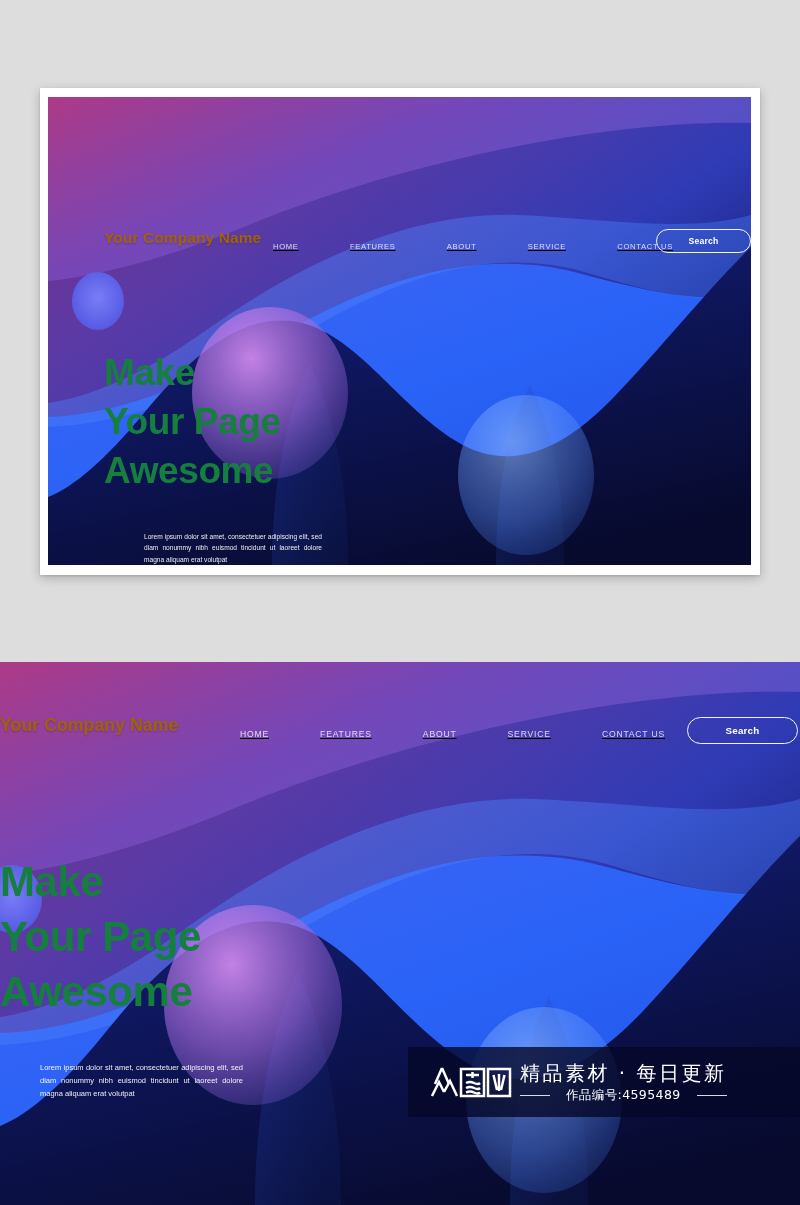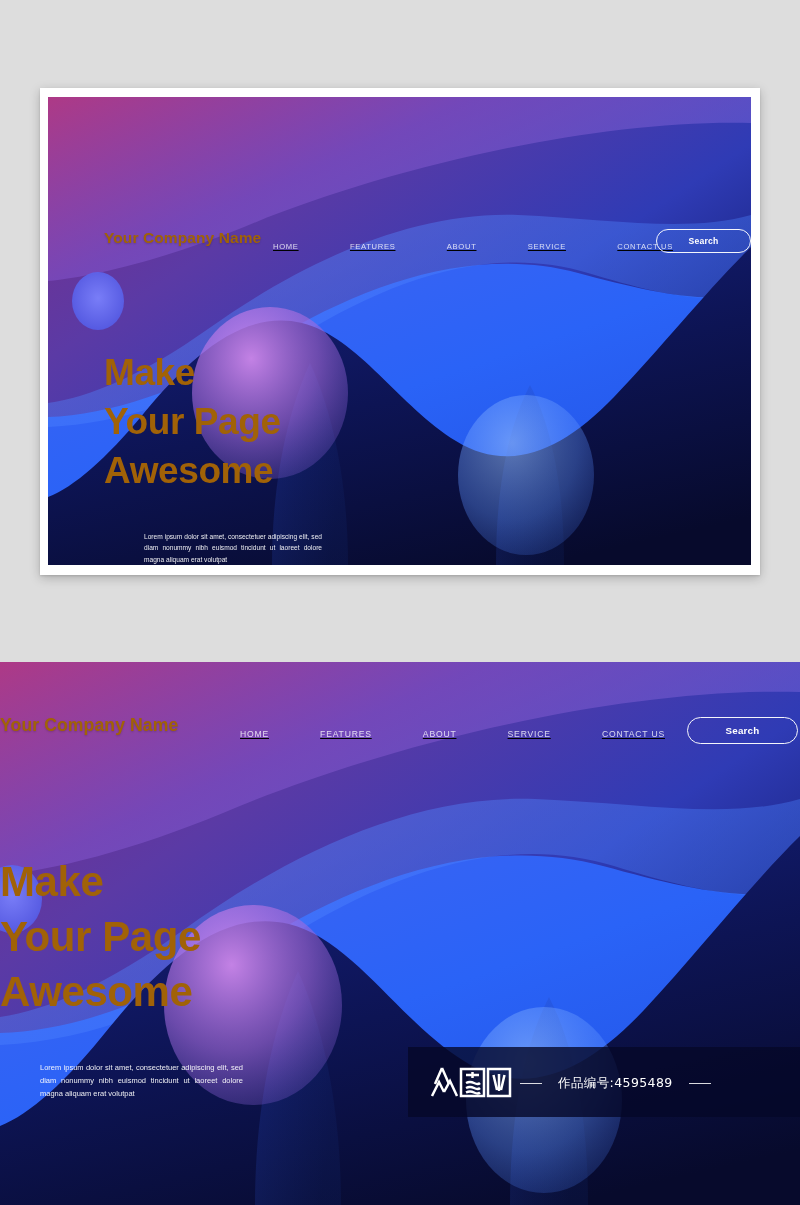"Make" .headline { color: #a16207 -> #15803d }
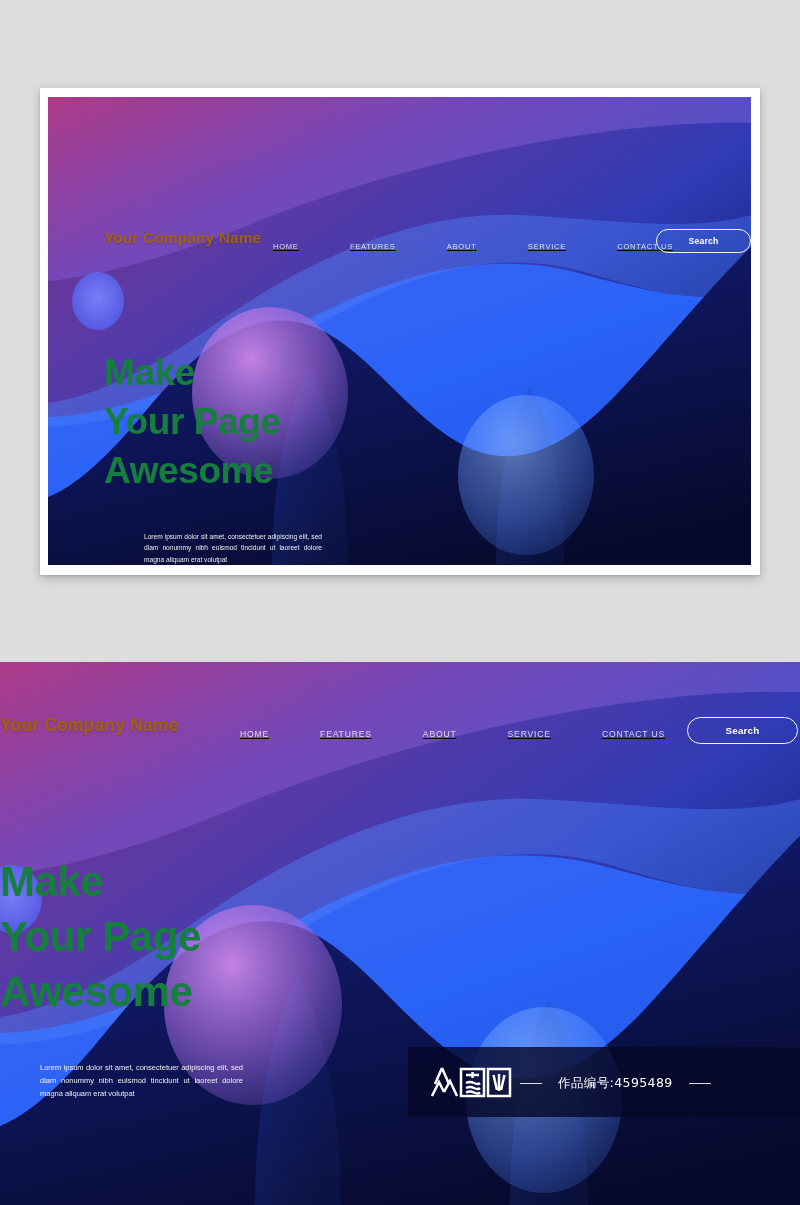"精品素材 · 每日更新" div.wm-main { html: none -> <div>精品素材 · 每日更新</div> }
